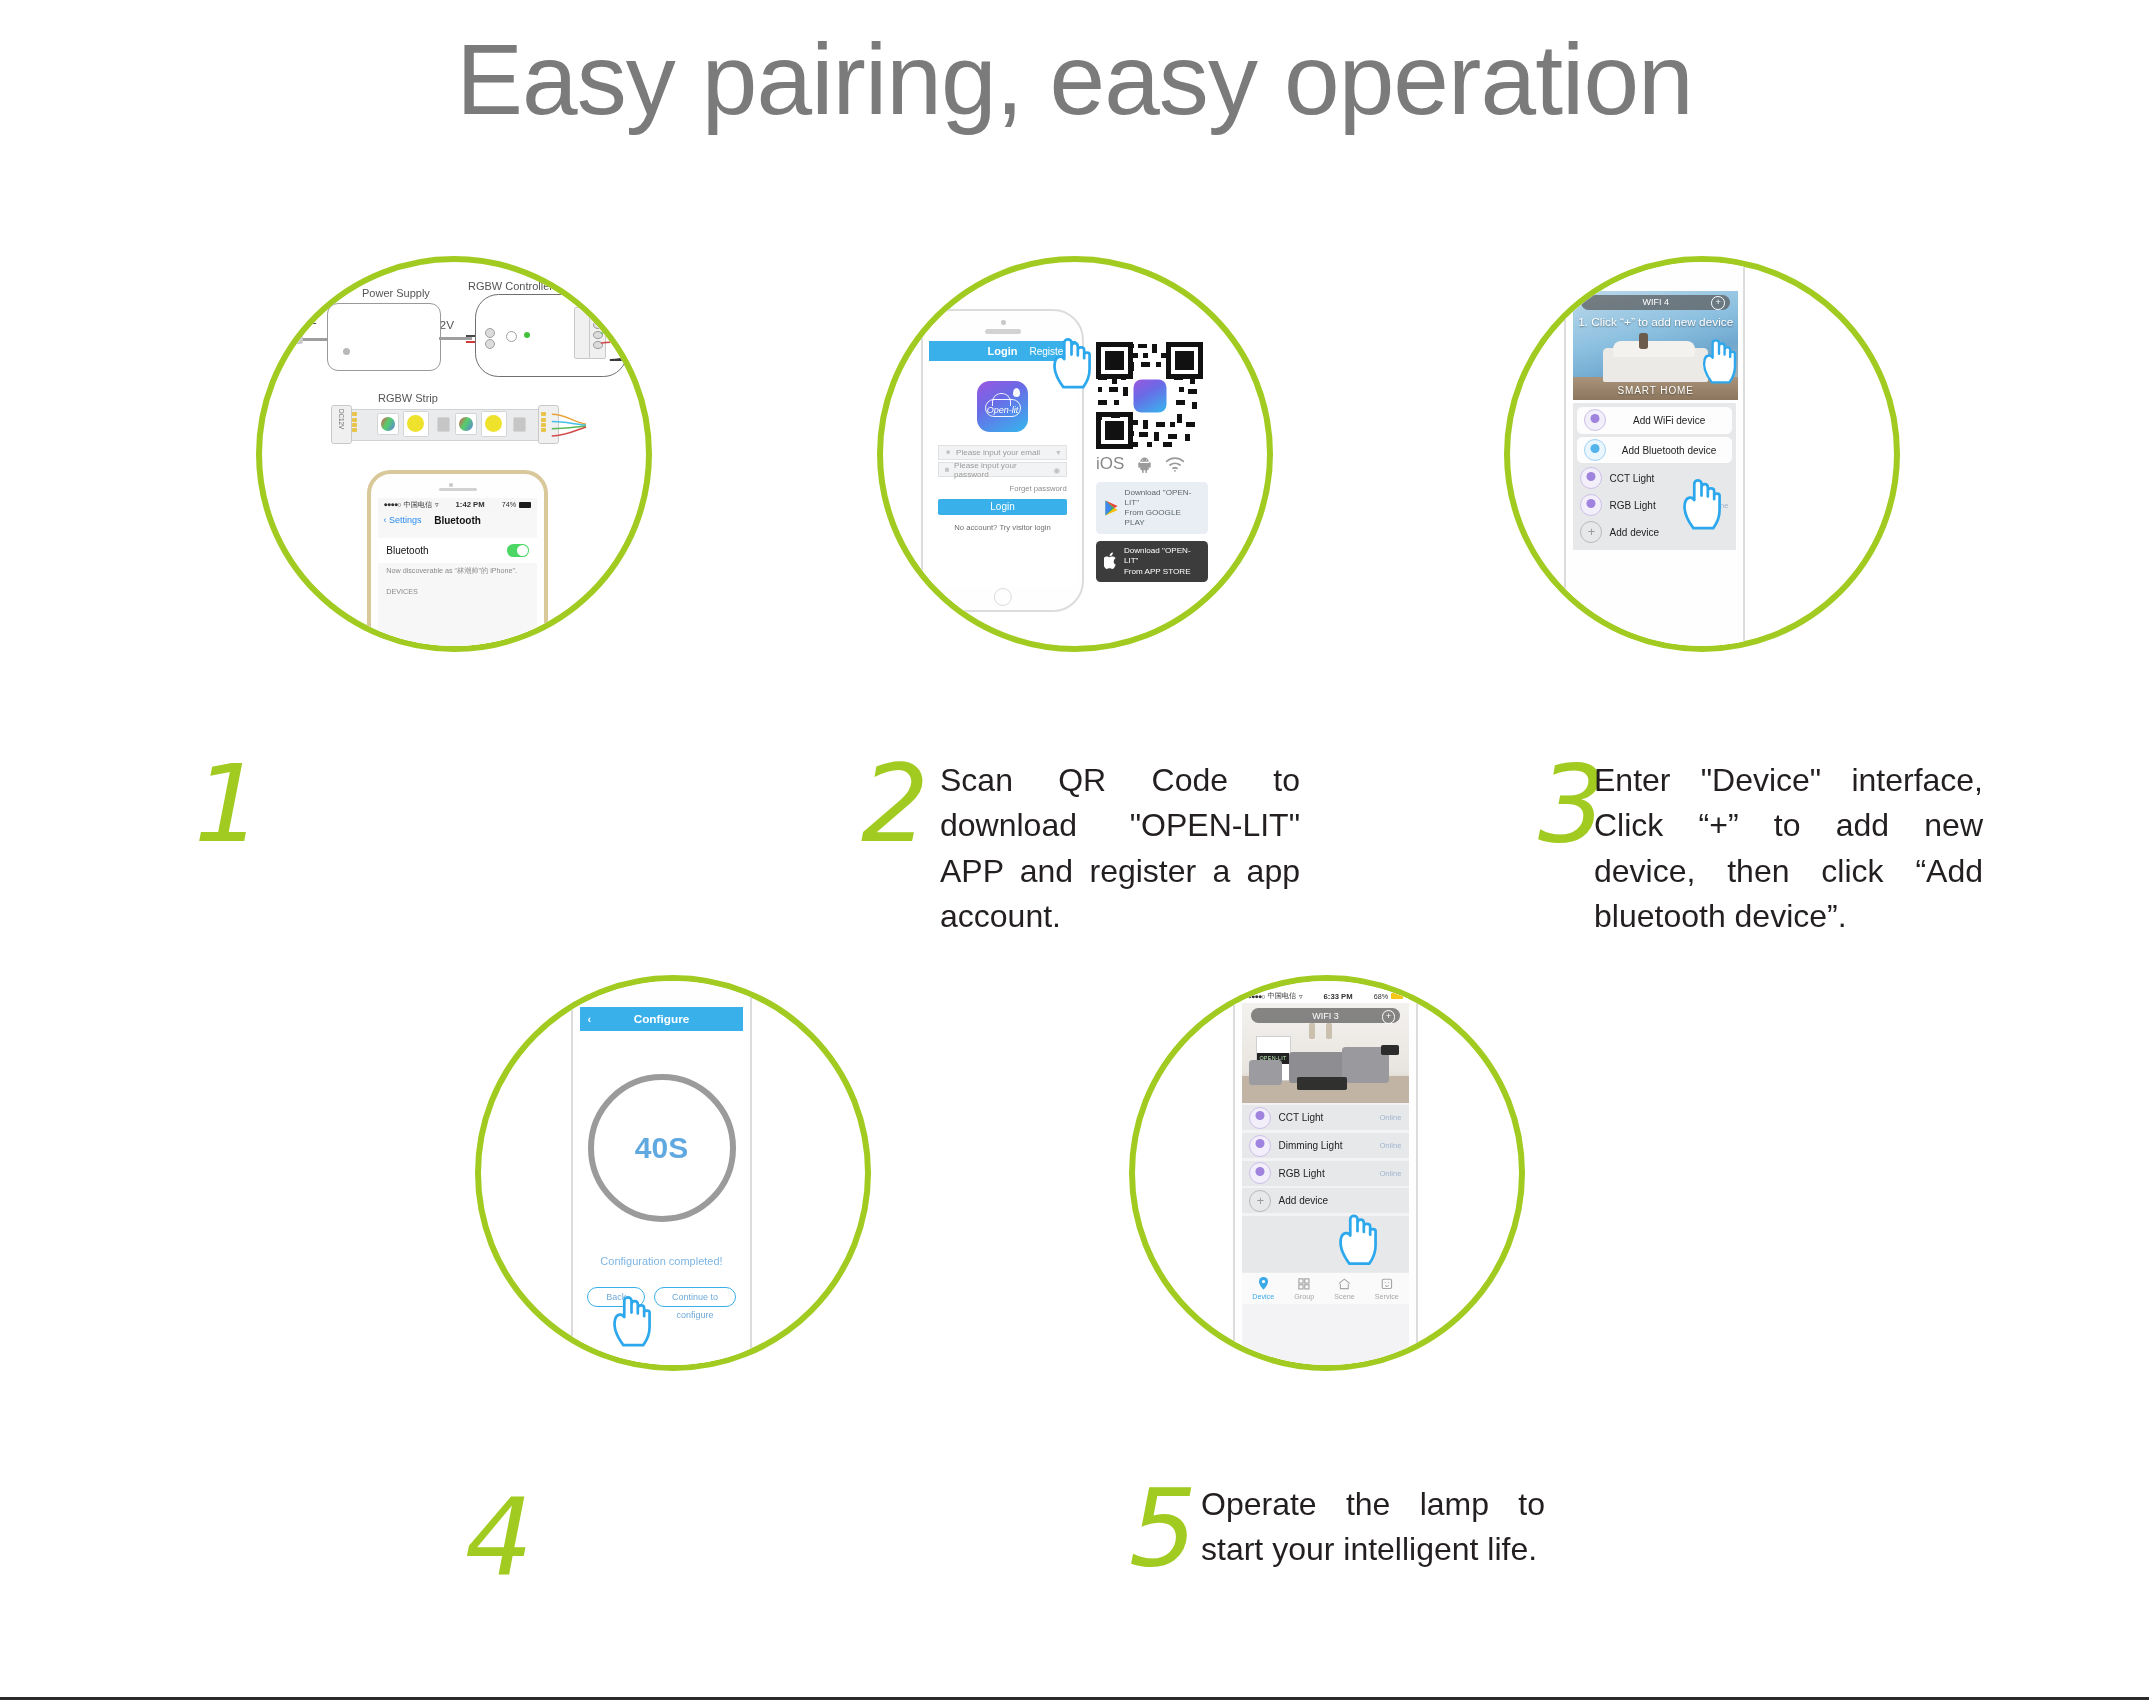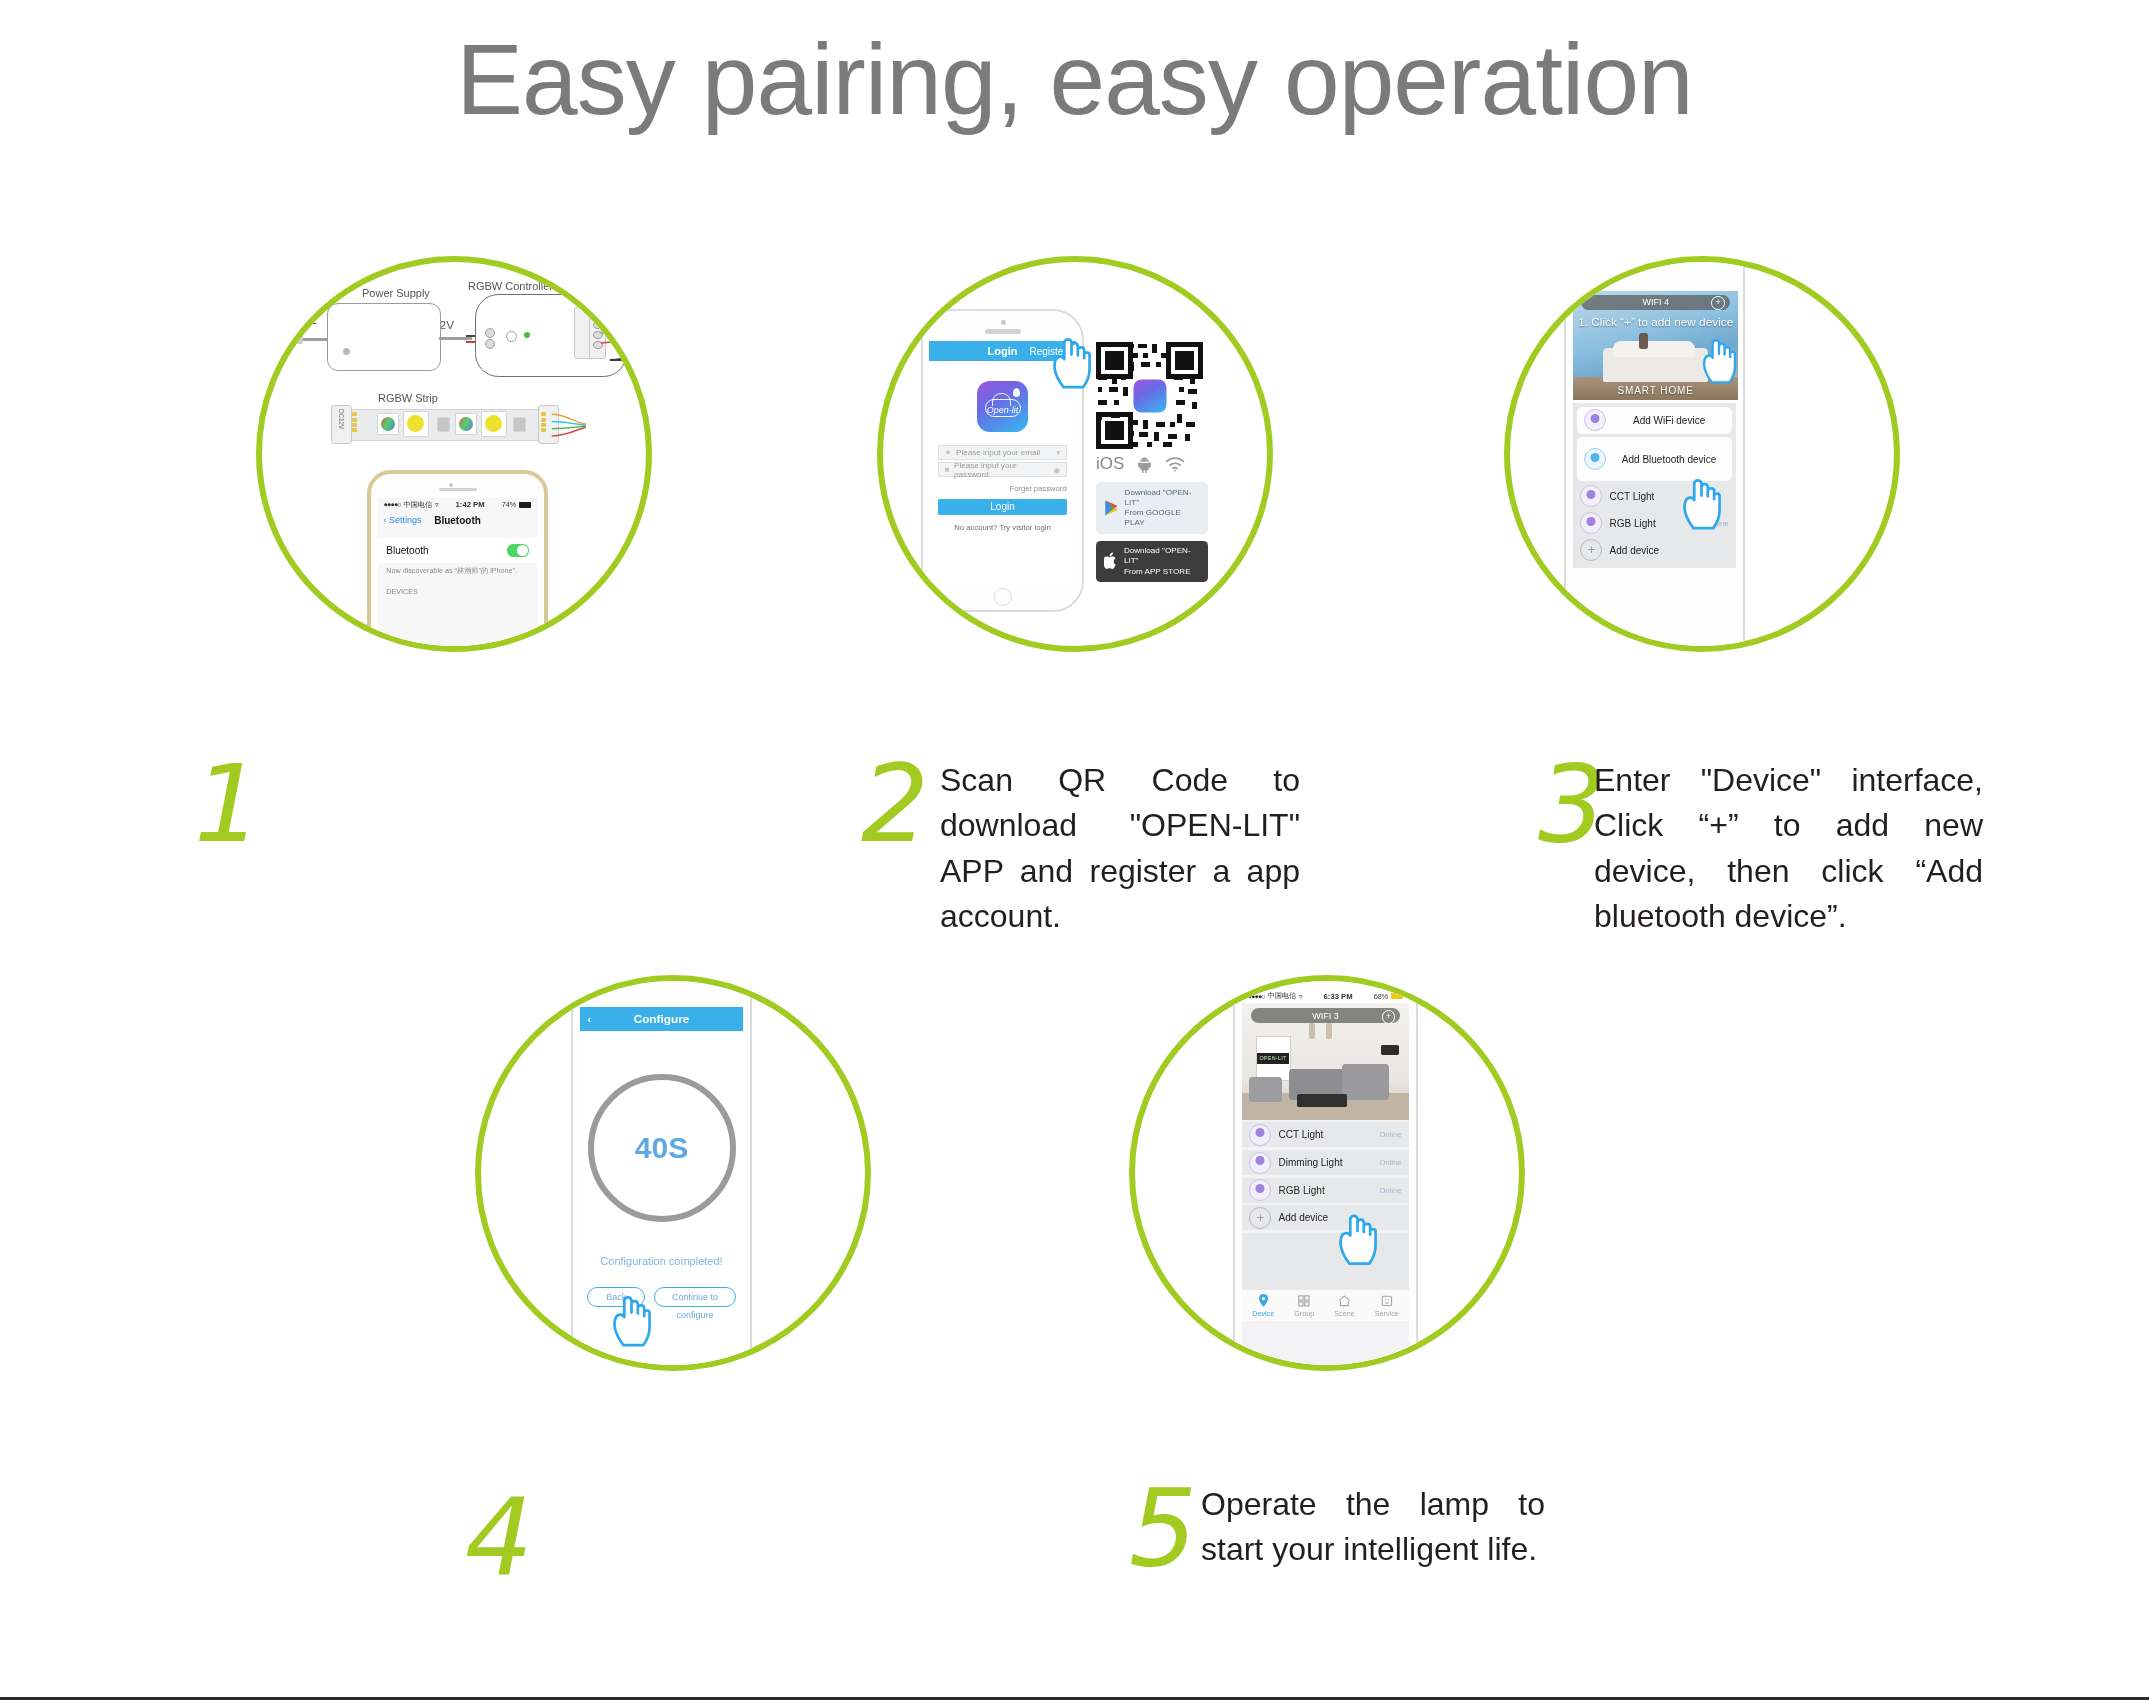"Add Bluetooth device" div.dev-row { height: 44px -> 26px }
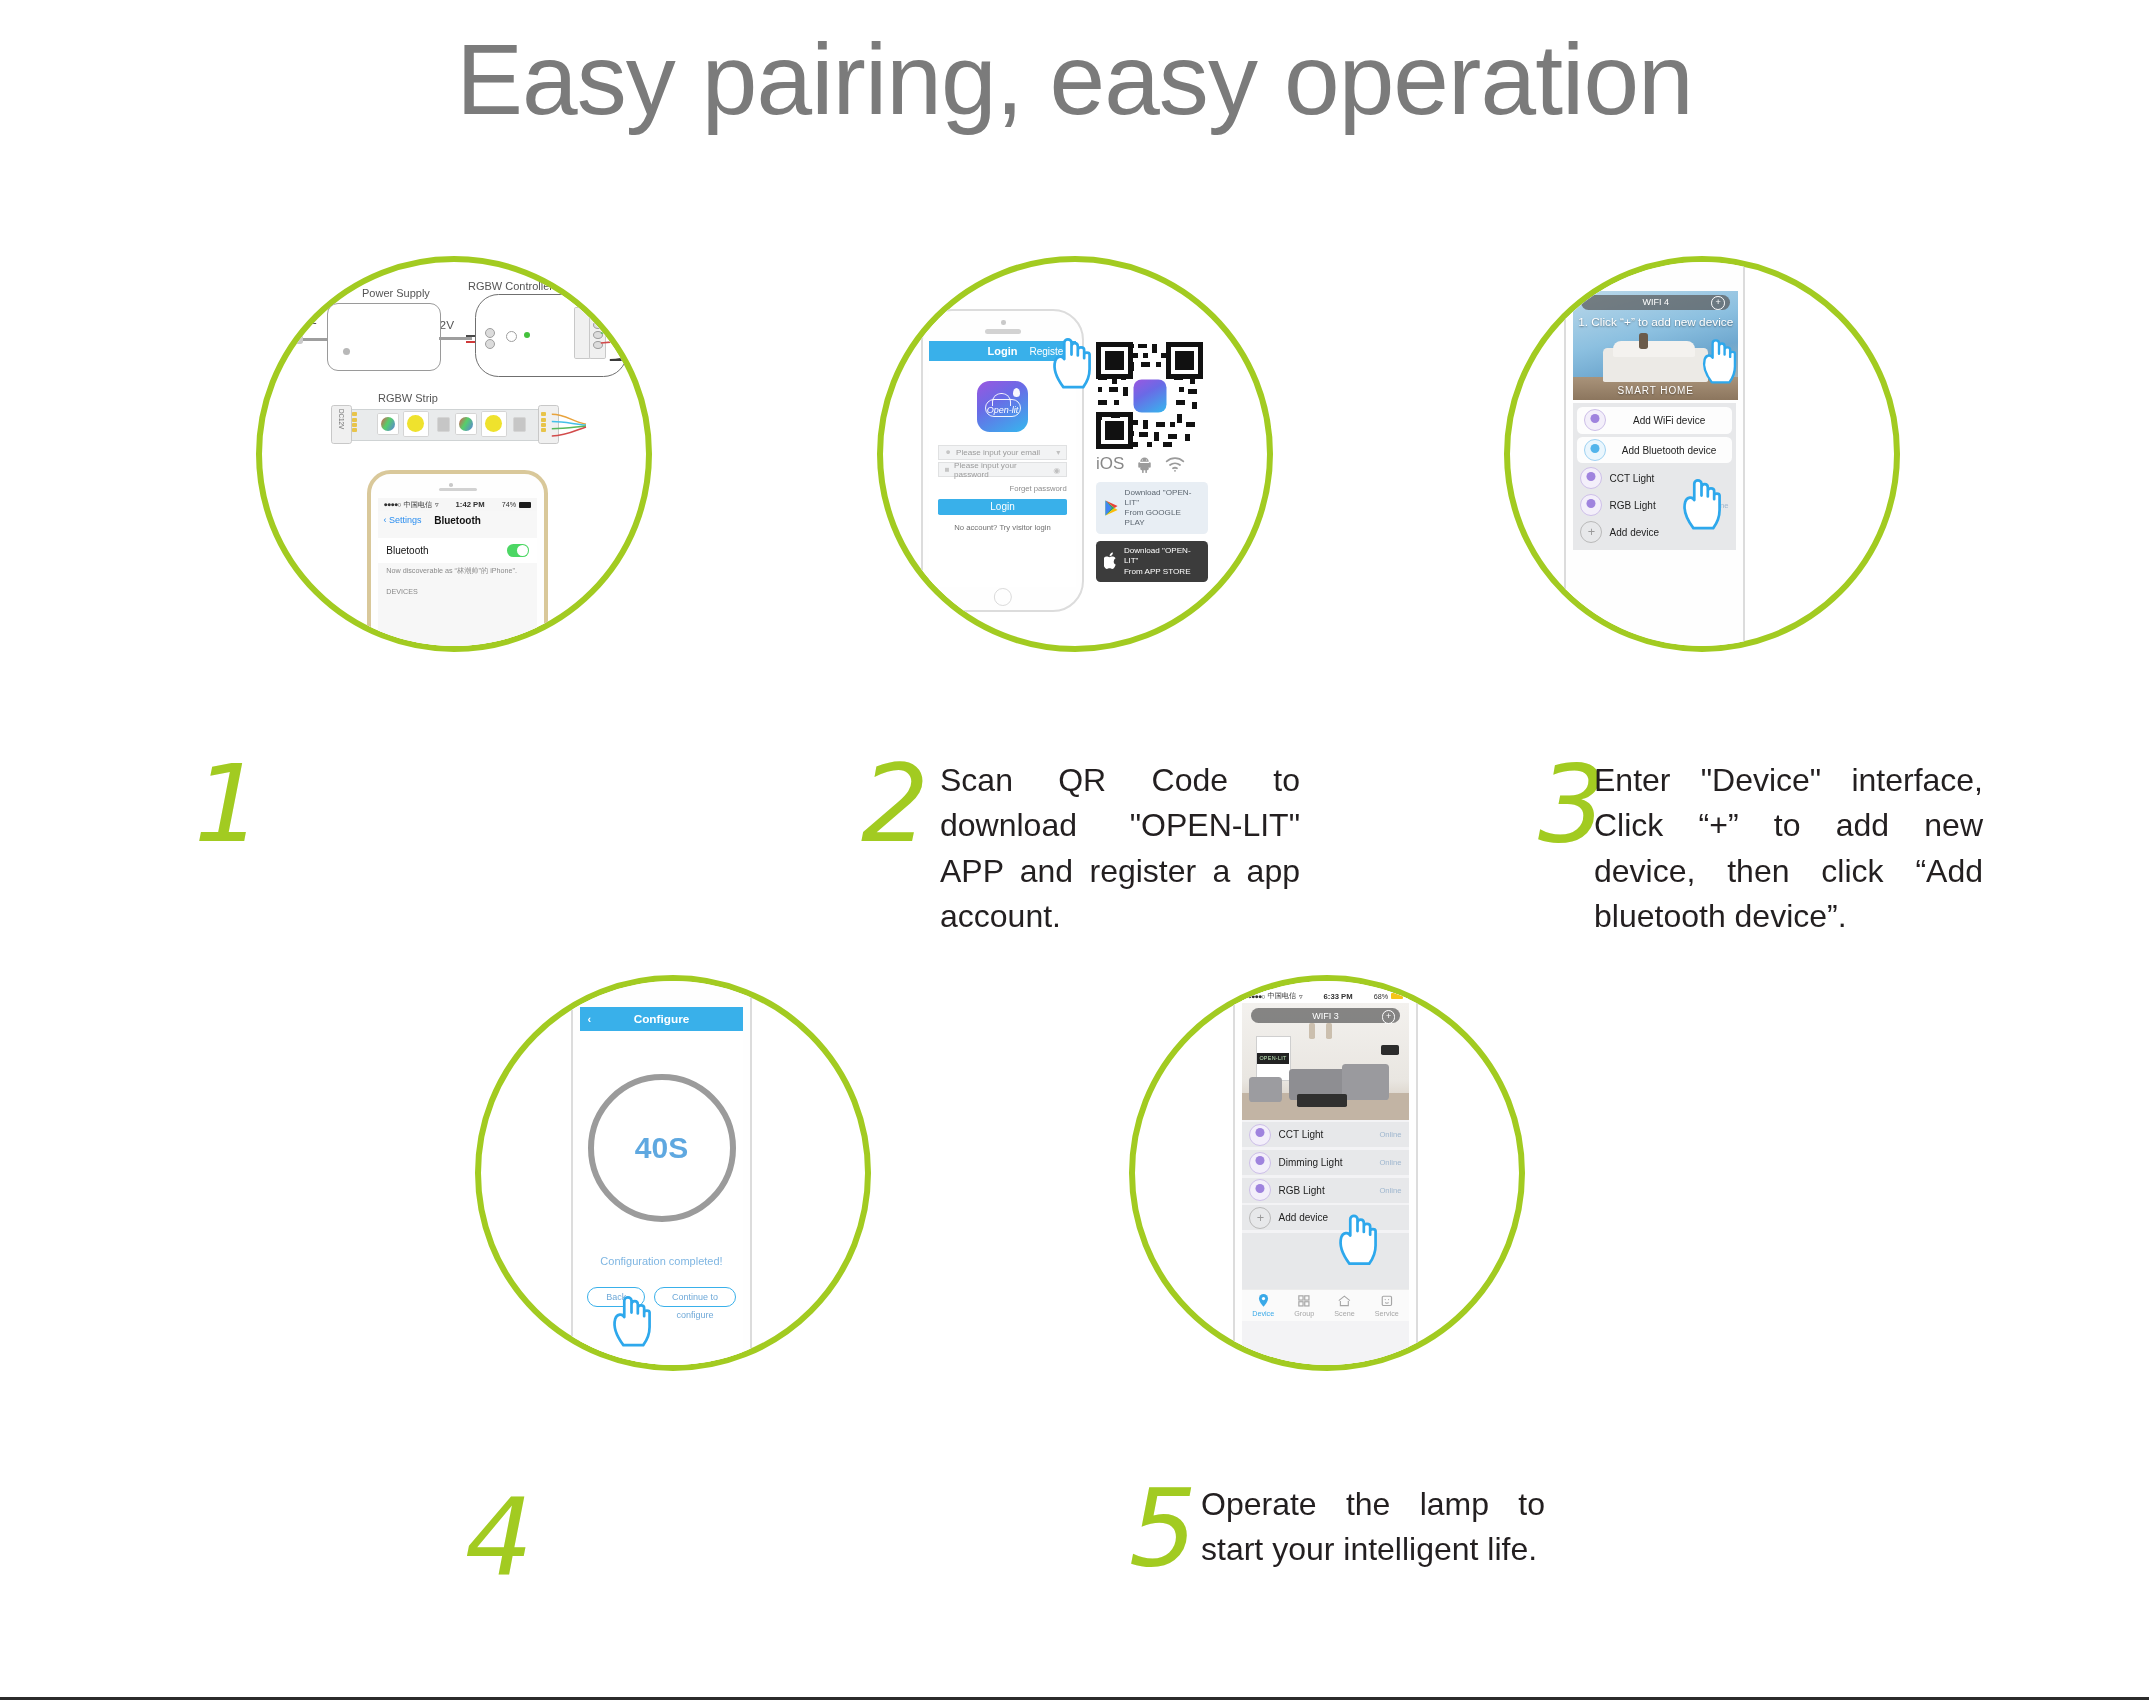"WIFI 3" div.hero { height: 117px -> 100px }
